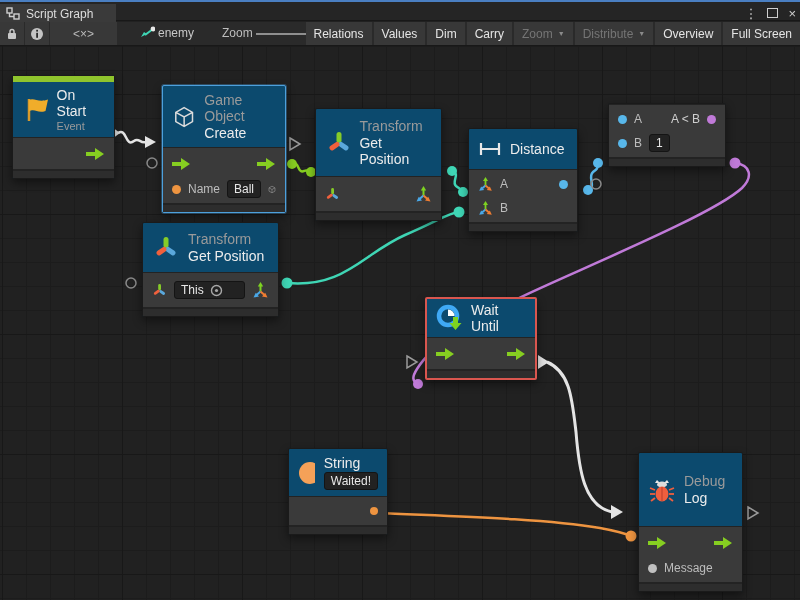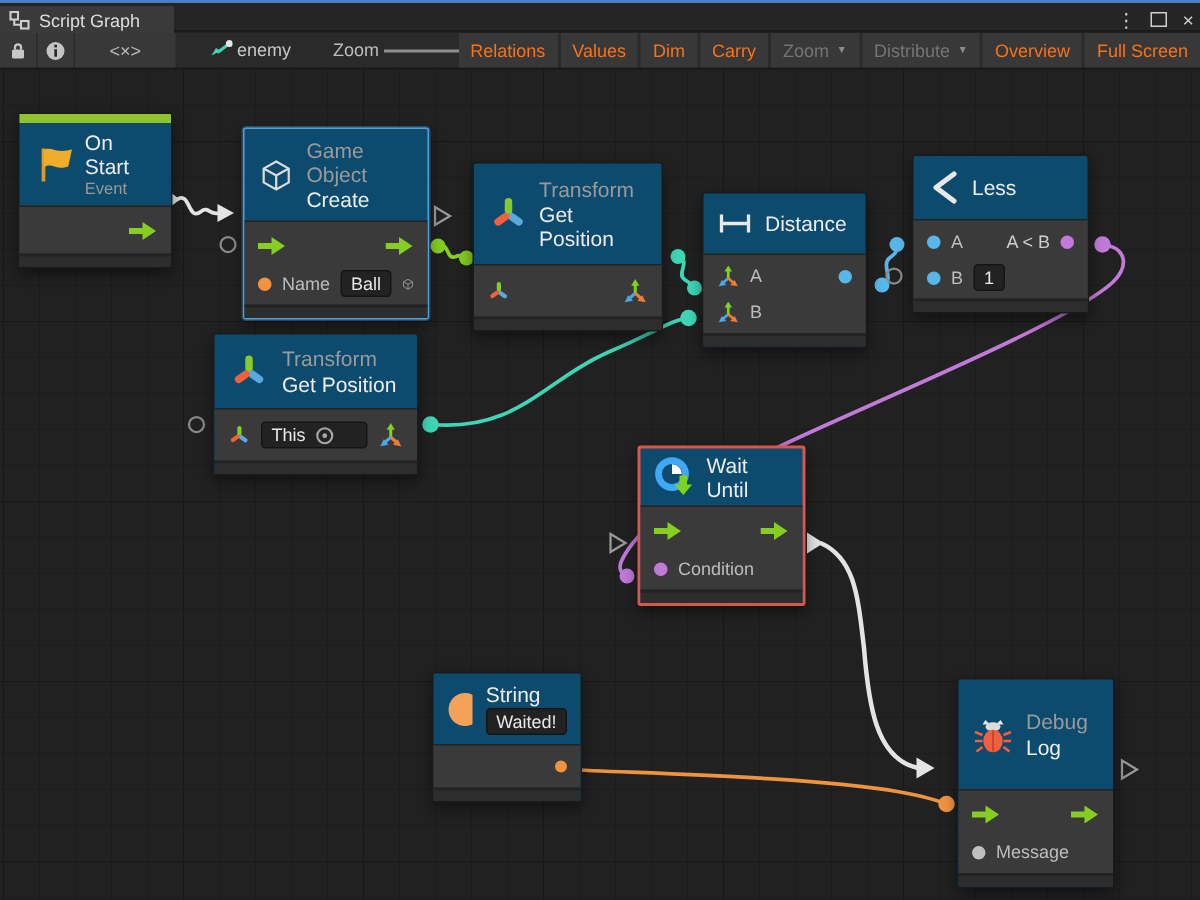"Relations" .tbtn { color: #f97316 -> #e5e5e5 }
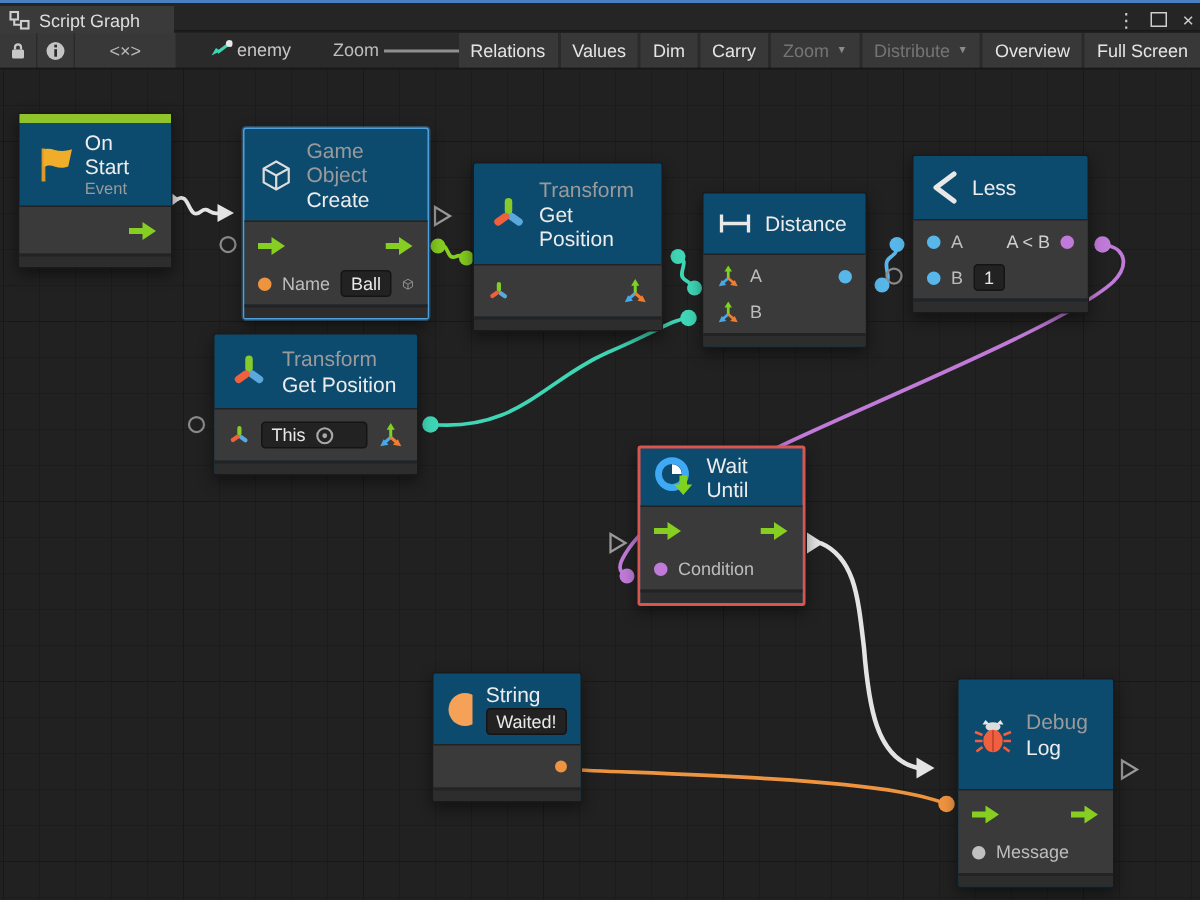"Less" div.hdr { html: <div> <svg> <polyline></polyline> </svg> <span>Less</span> </div> -> none }
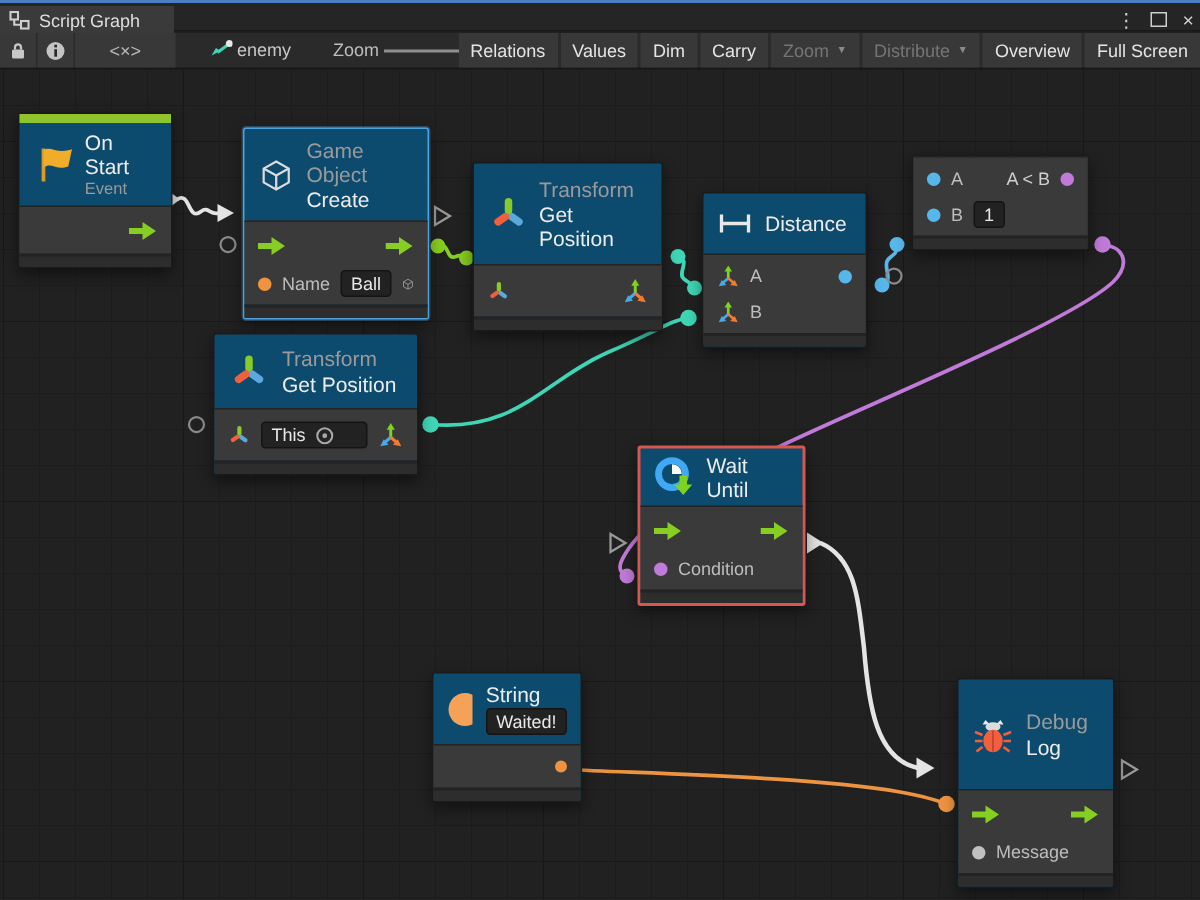"Condition" div.prow { html: <div> <span></span> <span>Condition</span> </div> -> none }
